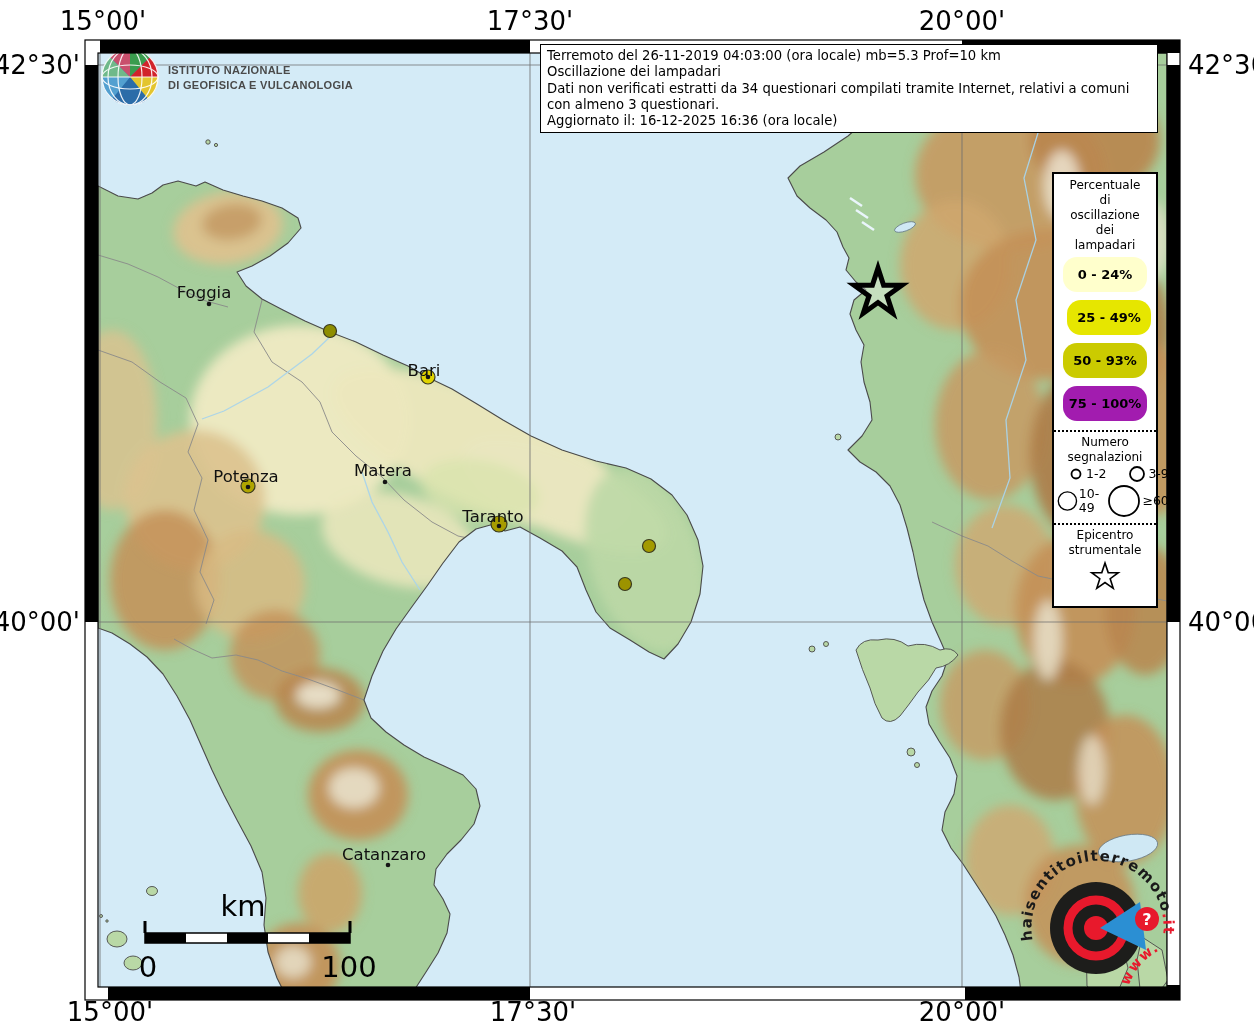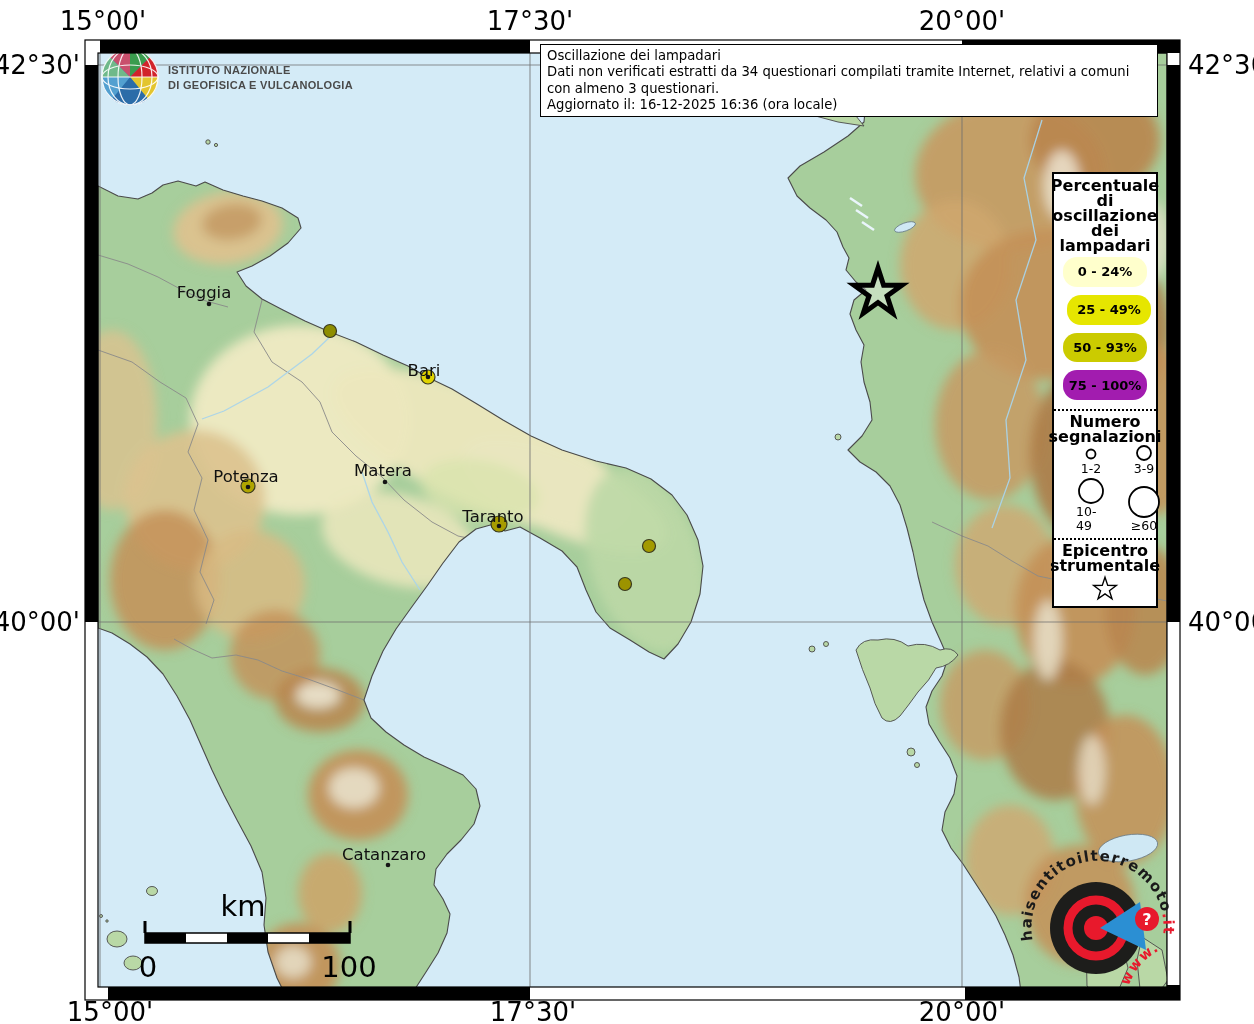"Terremoto del 26-11-2019 04:03:00 (ora" div { html: none -> <div>Terremoto del 26-11-2019 04:03:00 (ora locale) mb=5.3 Prof=10 km</div> }
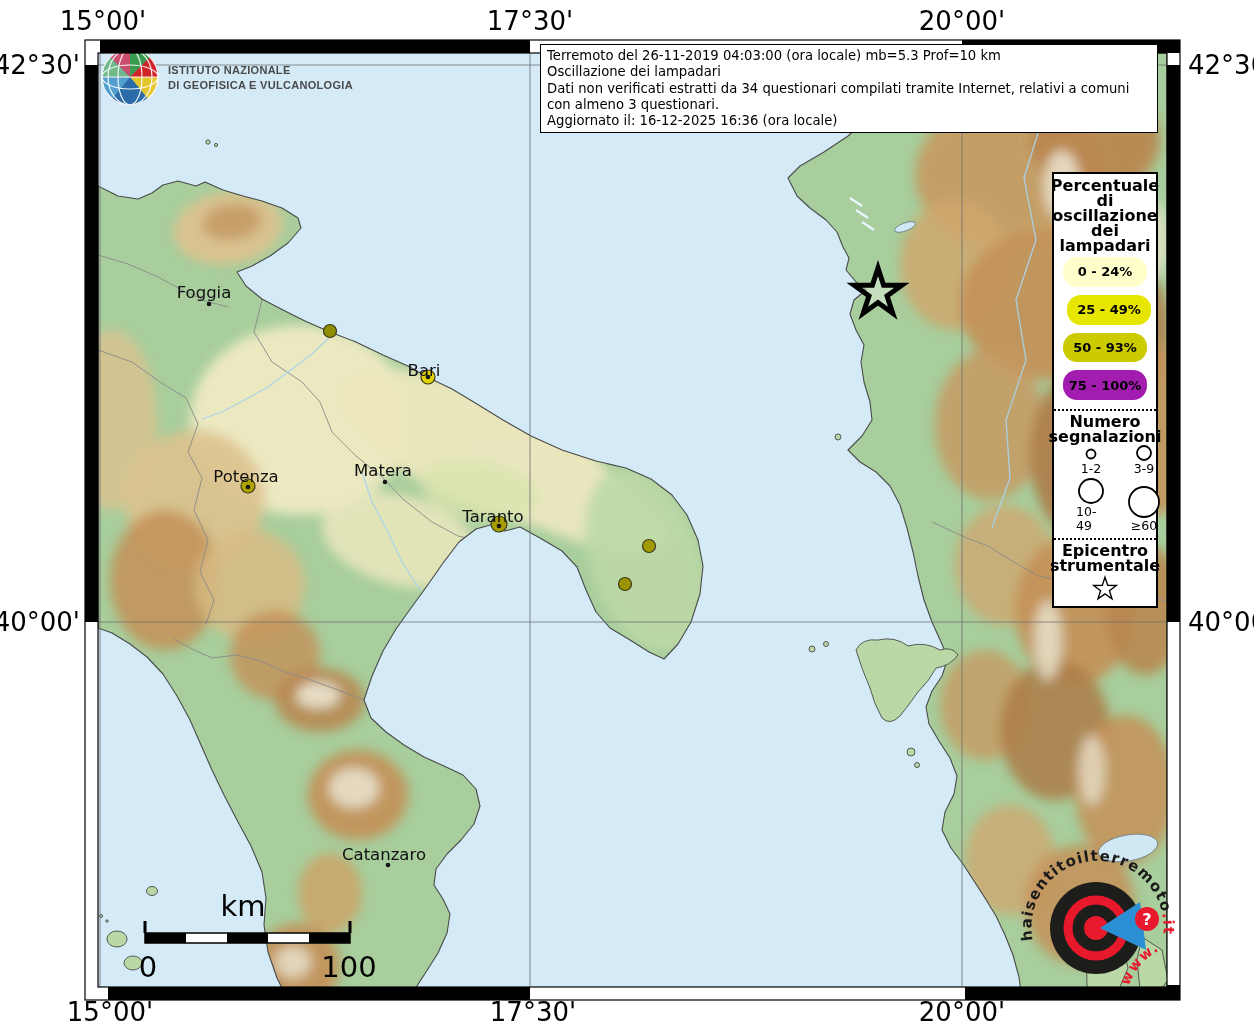"Percentuale" .lg-title { font-size: 16px -> 12px; font-weight: bold -> normal }
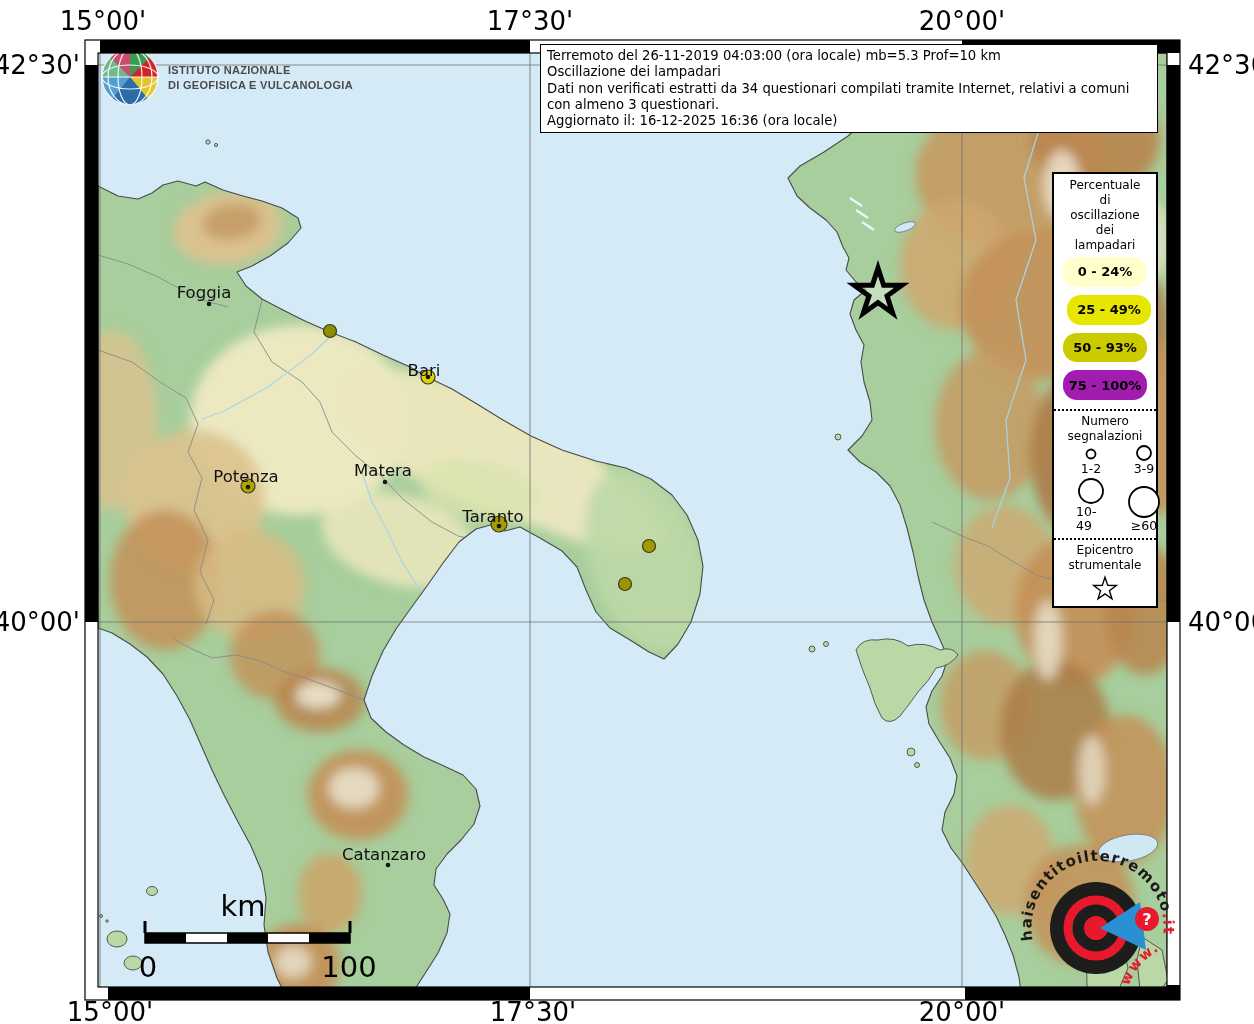"1-2" .count-item { flex-direction: column -> row; margin-left: 20px -> none }
